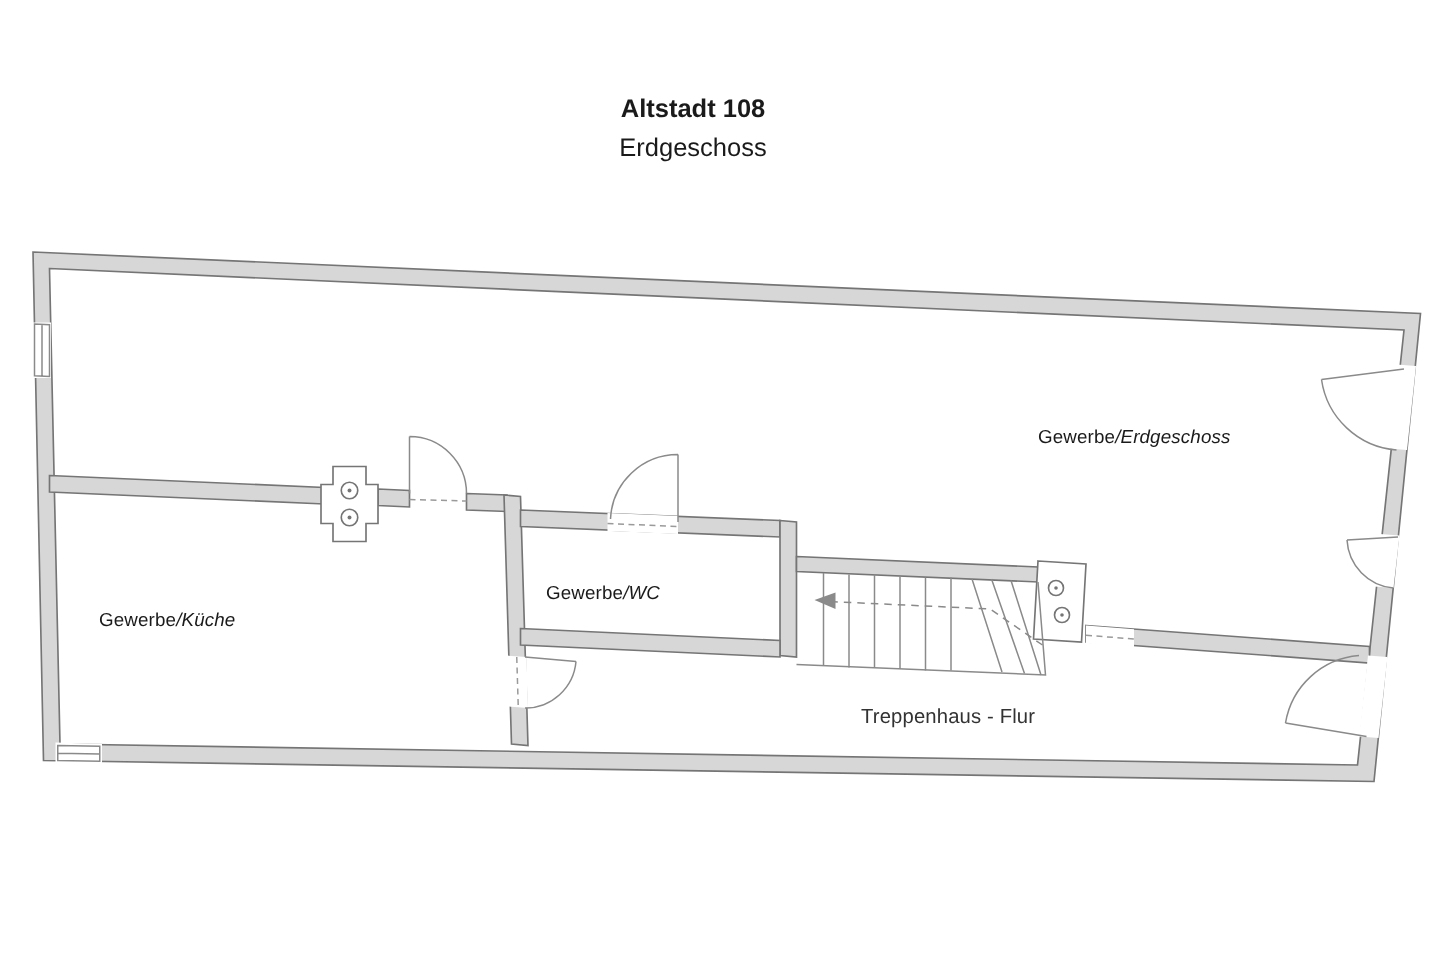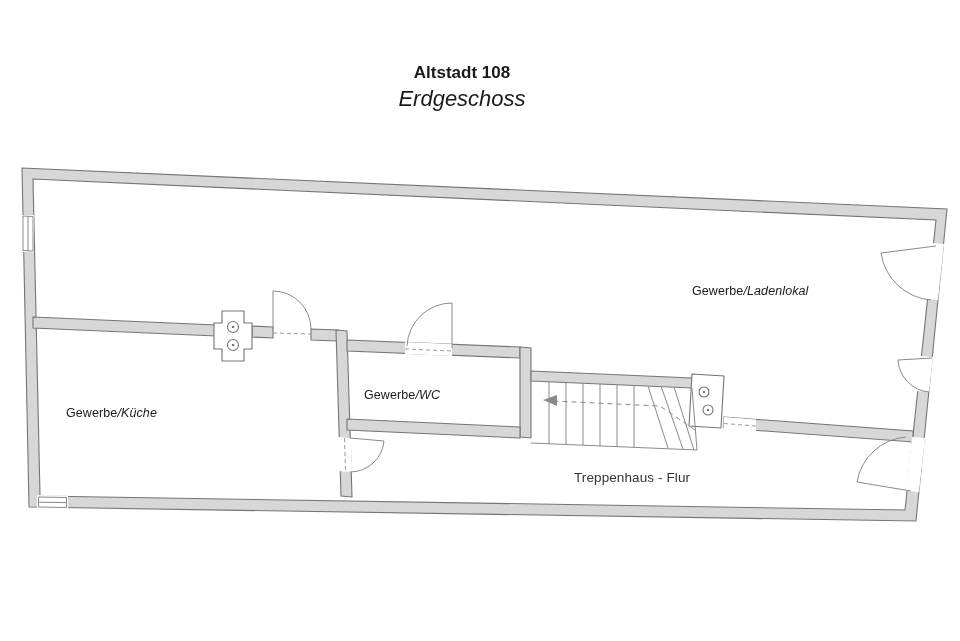"Erdgeschoss" .title-line2 { font-size: 22px -> 17px; font-style: italic -> none }
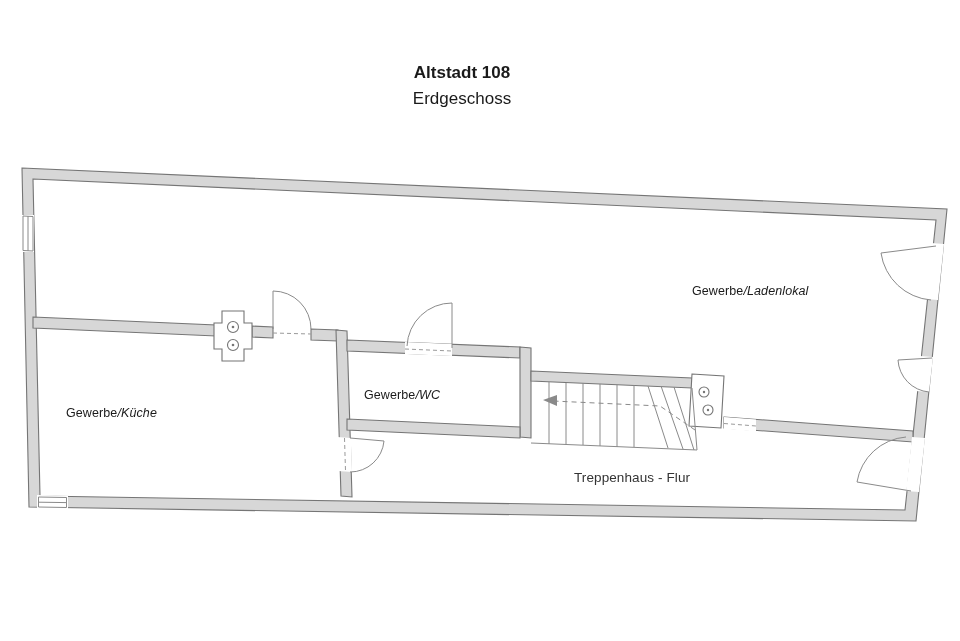"/Ladenlokal" span.i { text: /Ladenlokal -> /Erdgeschoss }
